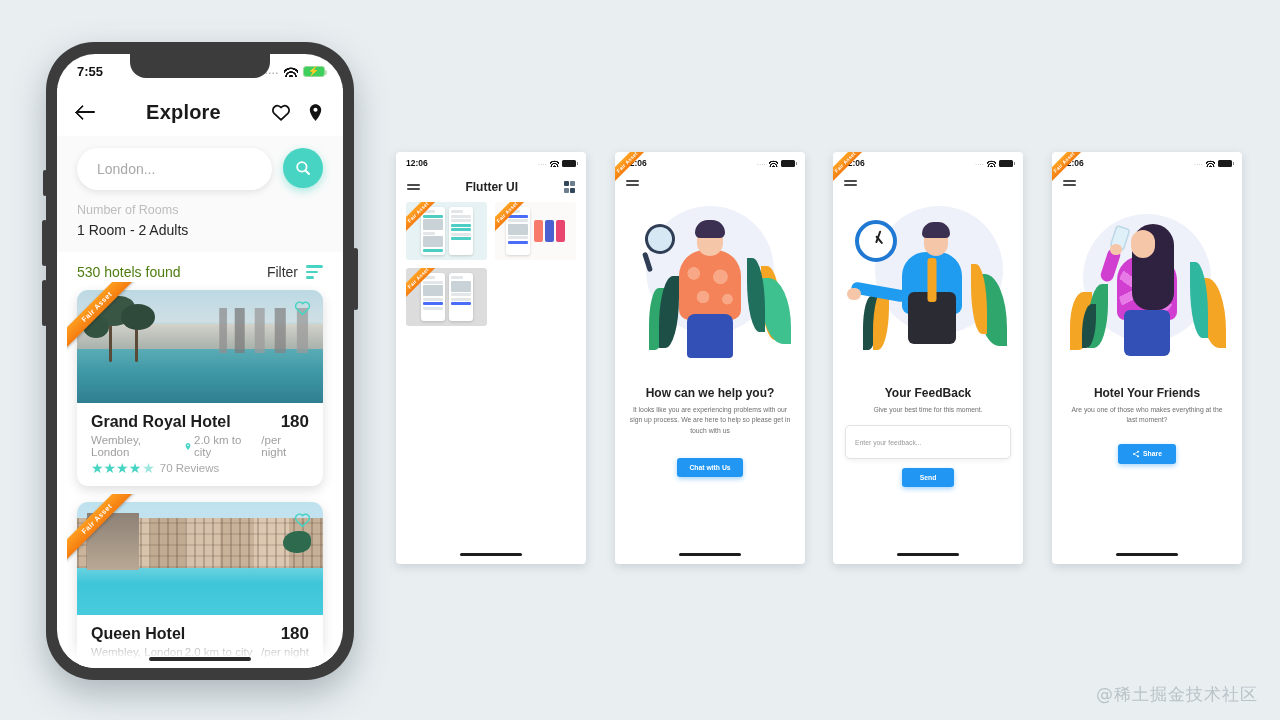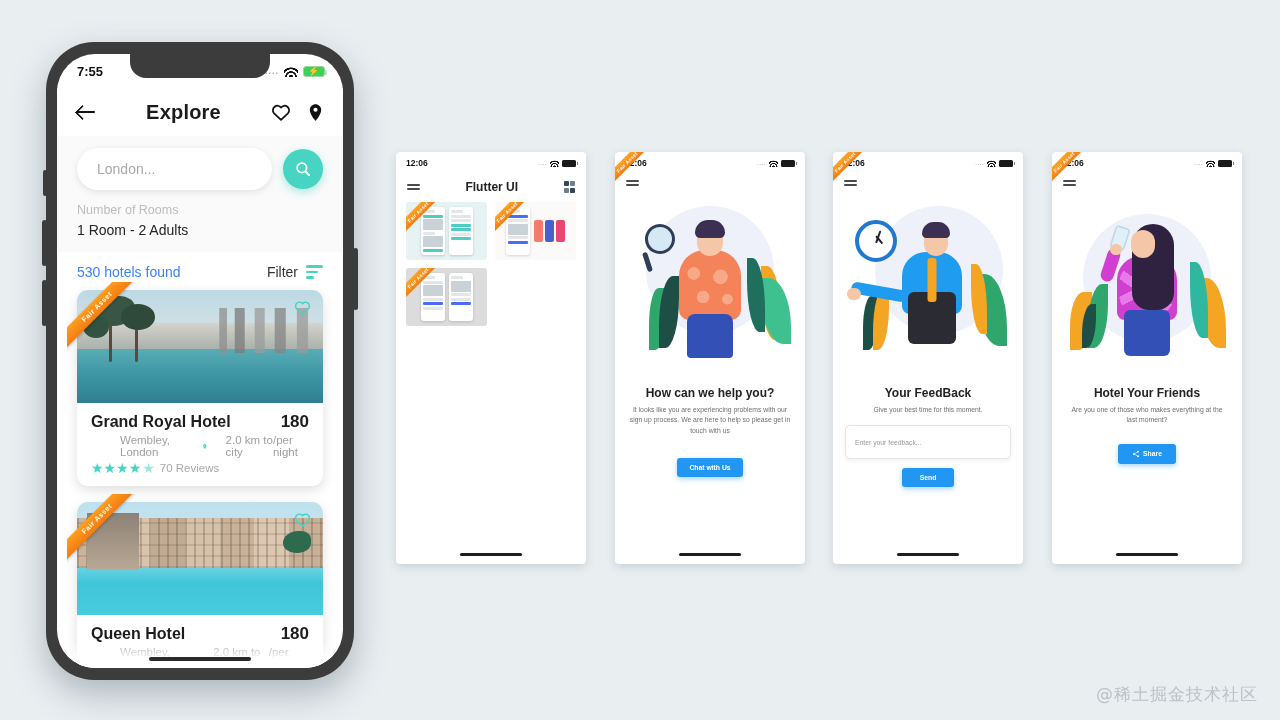"London..." .searchrow { align-items: center -> none }
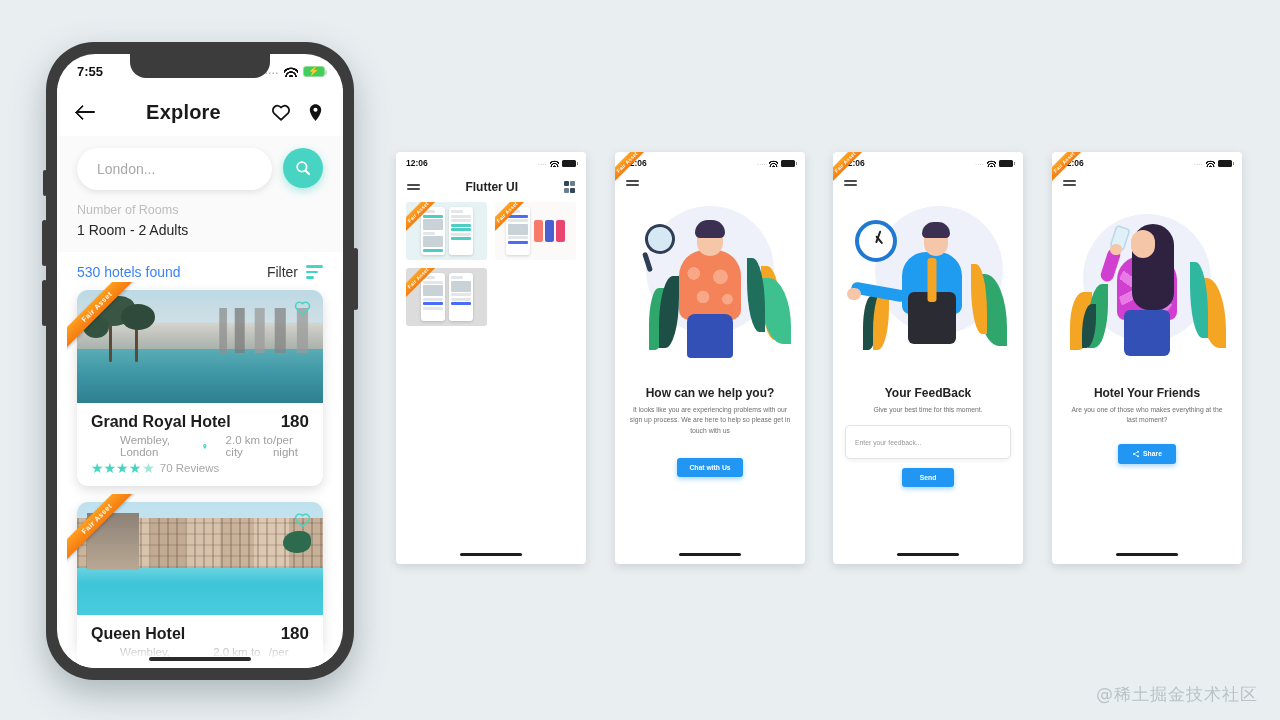"530 hotels found" .result-count { color: #3b82f6 -> #4d7c0f }
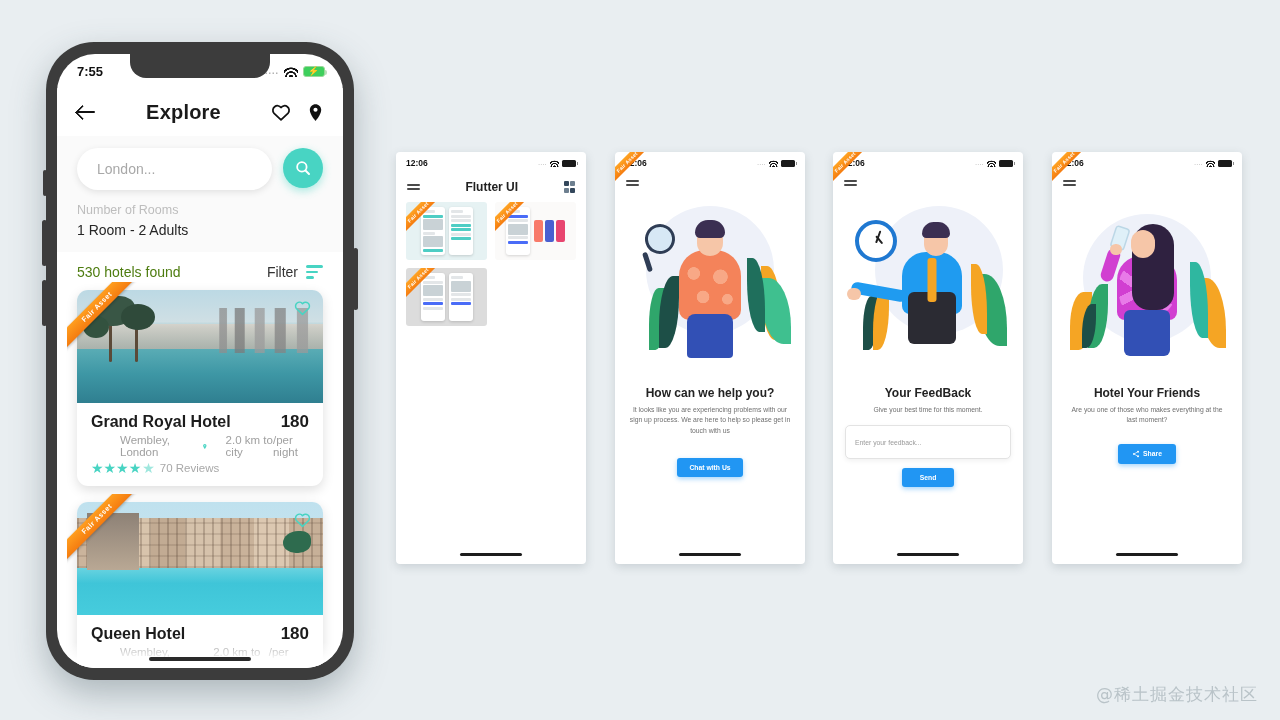"Wembley, London" .hotel-loc { gap: 18px -> 2px; margin-left: 29px -> none }
